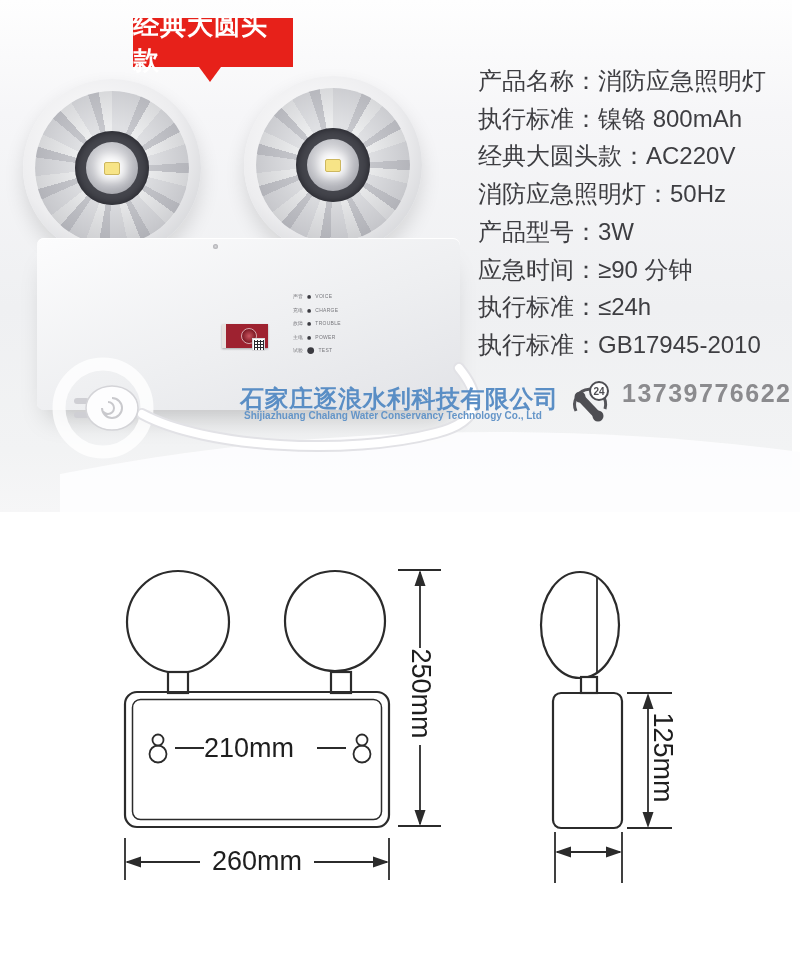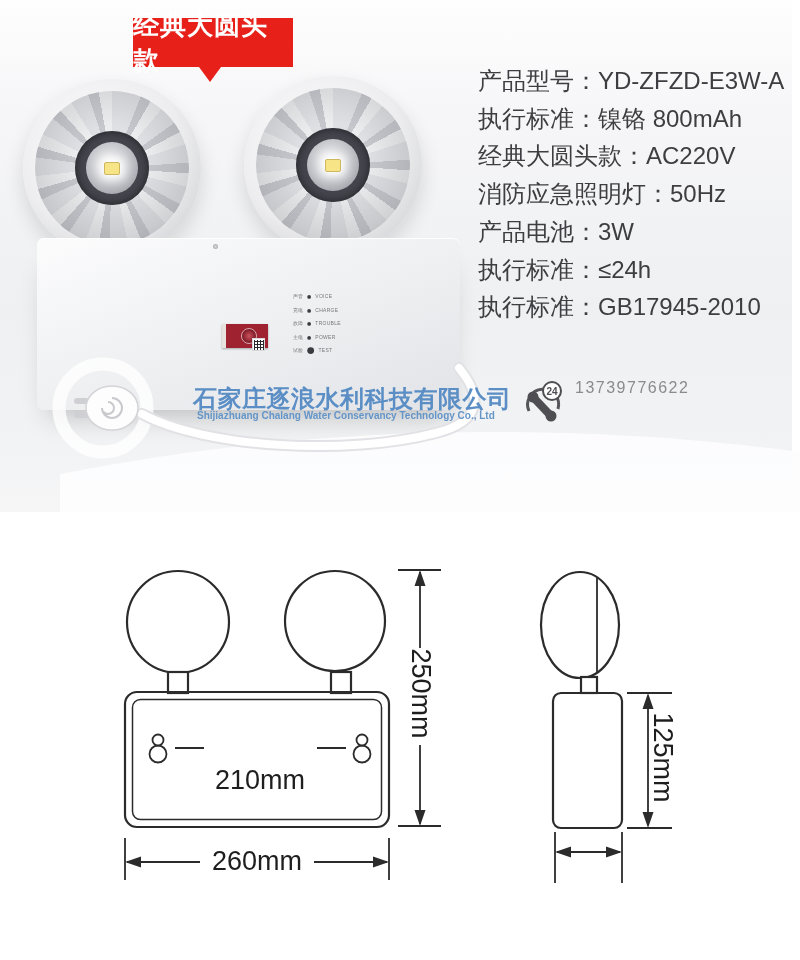"产品名称：消防应急照明灯" div.spec-row { html: none -> <div>产品名称：消防应急照明灯</div> }
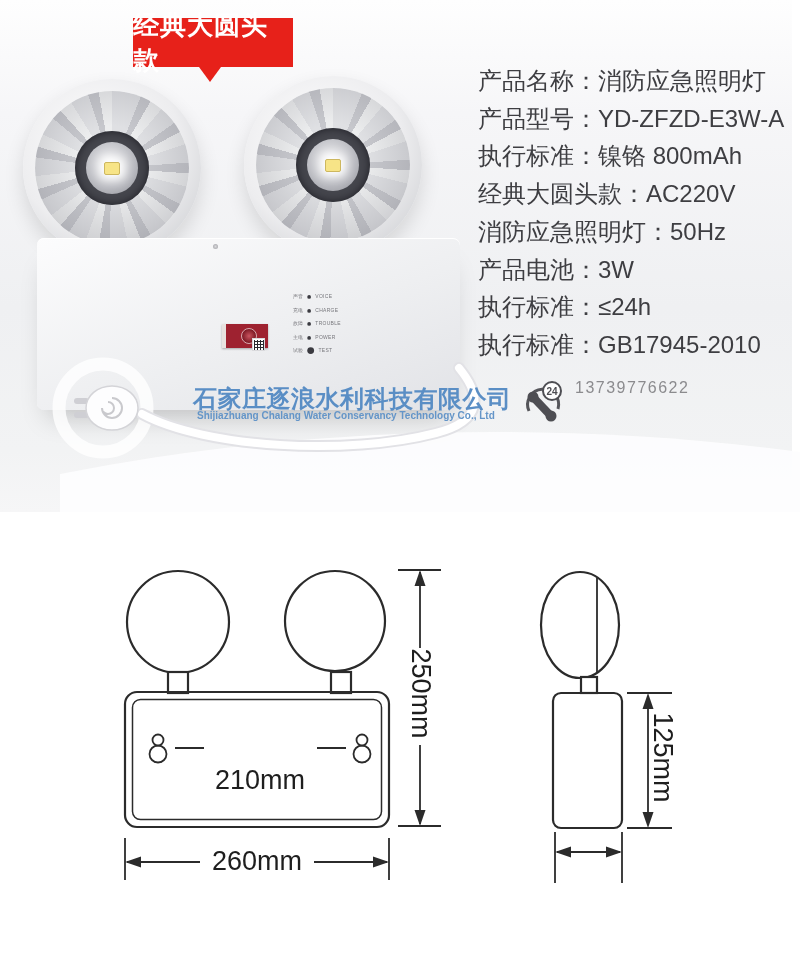"产品型号：YD-ZFZD-E3W-A" div.spec-row { html: <div>产品型号：YD-ZFZD-E3W-A</div> -> none }
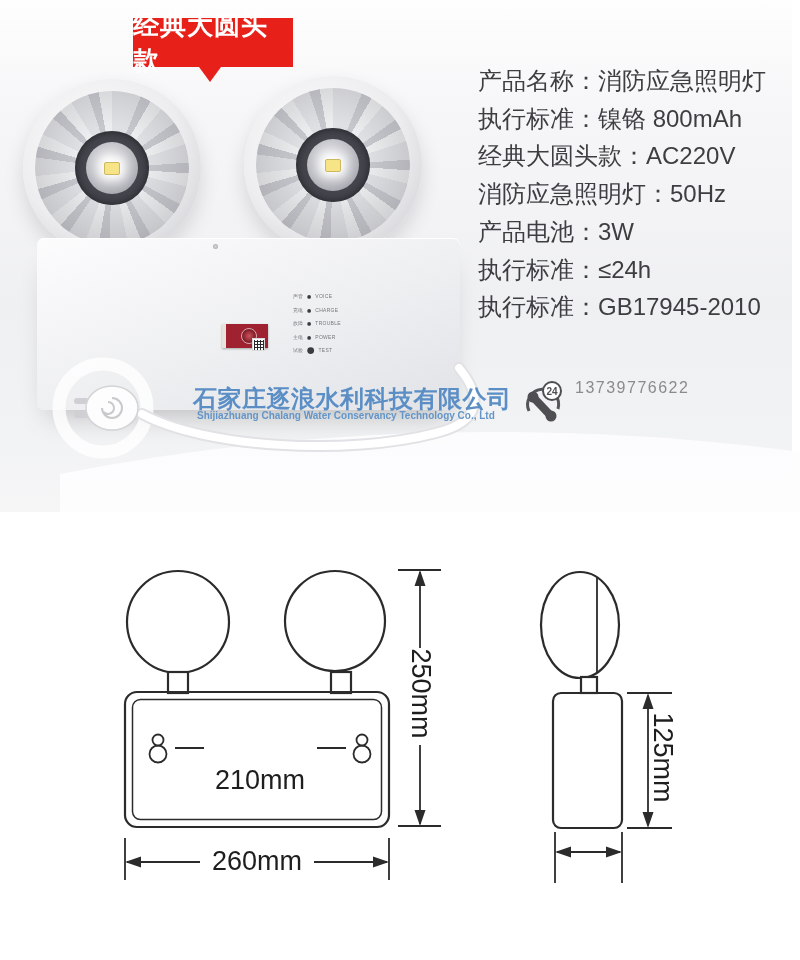"产品电池：3W" div.spec-row { text: 电池 -> 型号 }
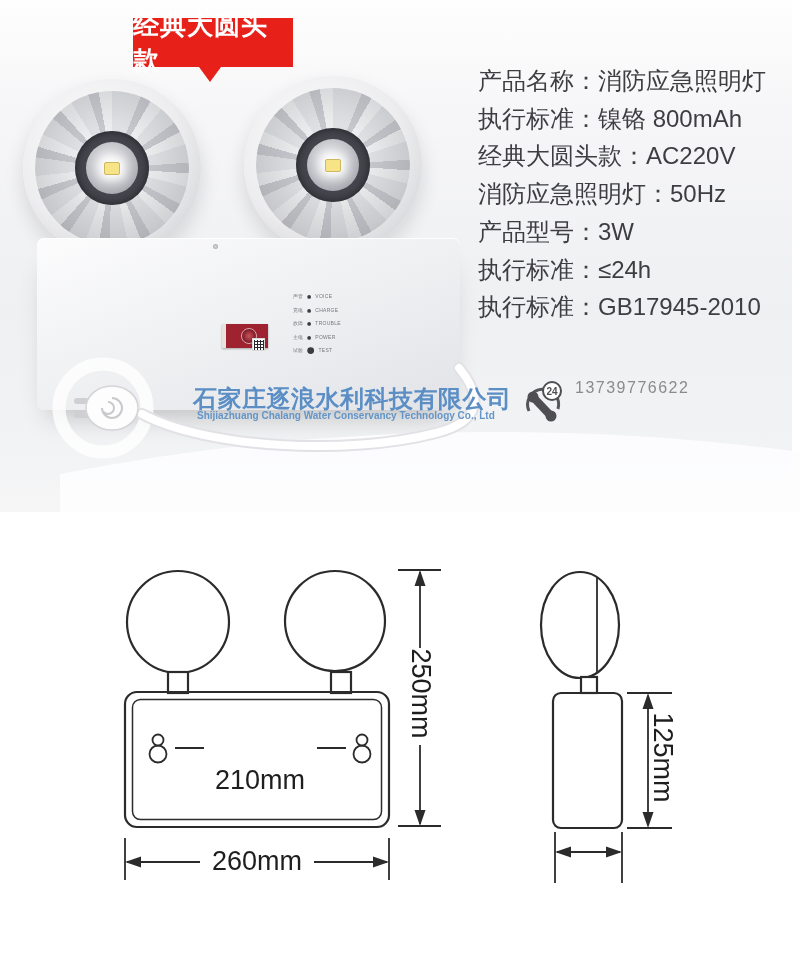"应急时间：≥90 分钟" div.spec-row { html: none -> <div>应急时间：≥90 分钟</div> }
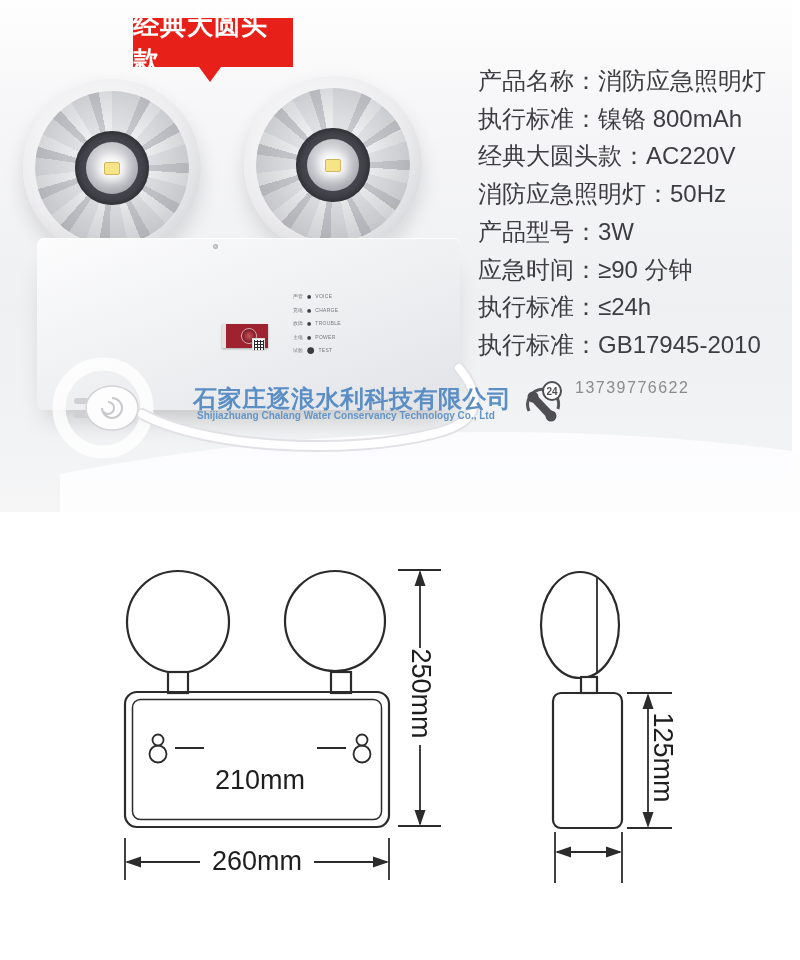"石家庄逐浪水利科技有限公司" .watermark { margin-left: none -> 47px }
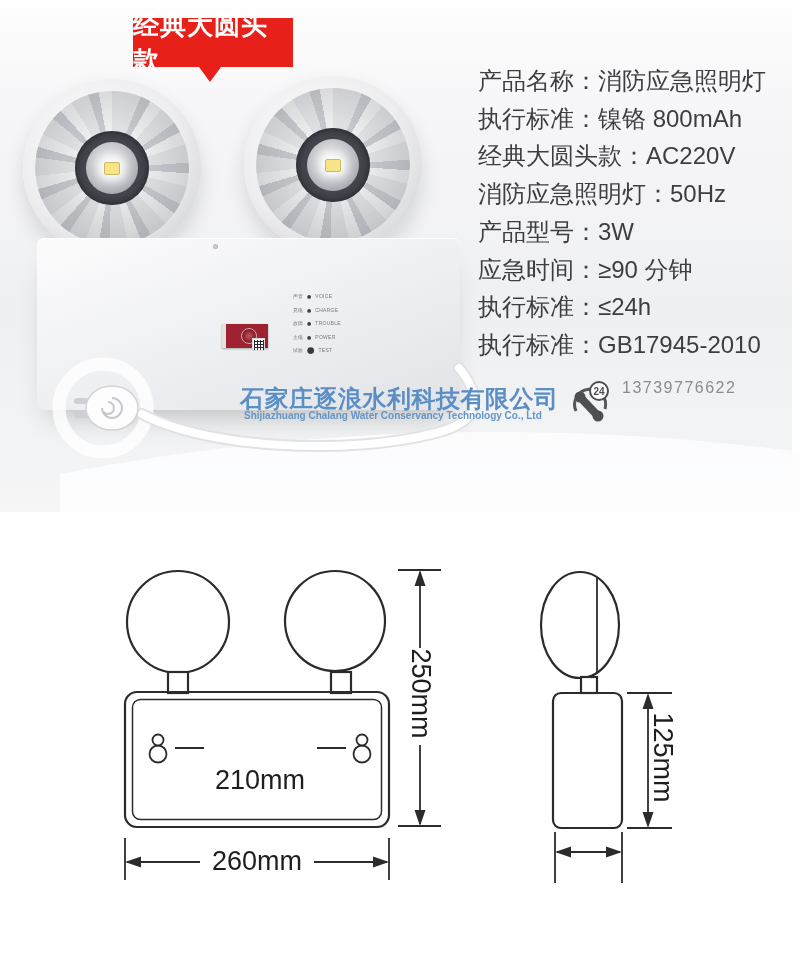"13739776622" .wm-num1 { font-size: 16px -> 25px; font-weight: normal -> bold }
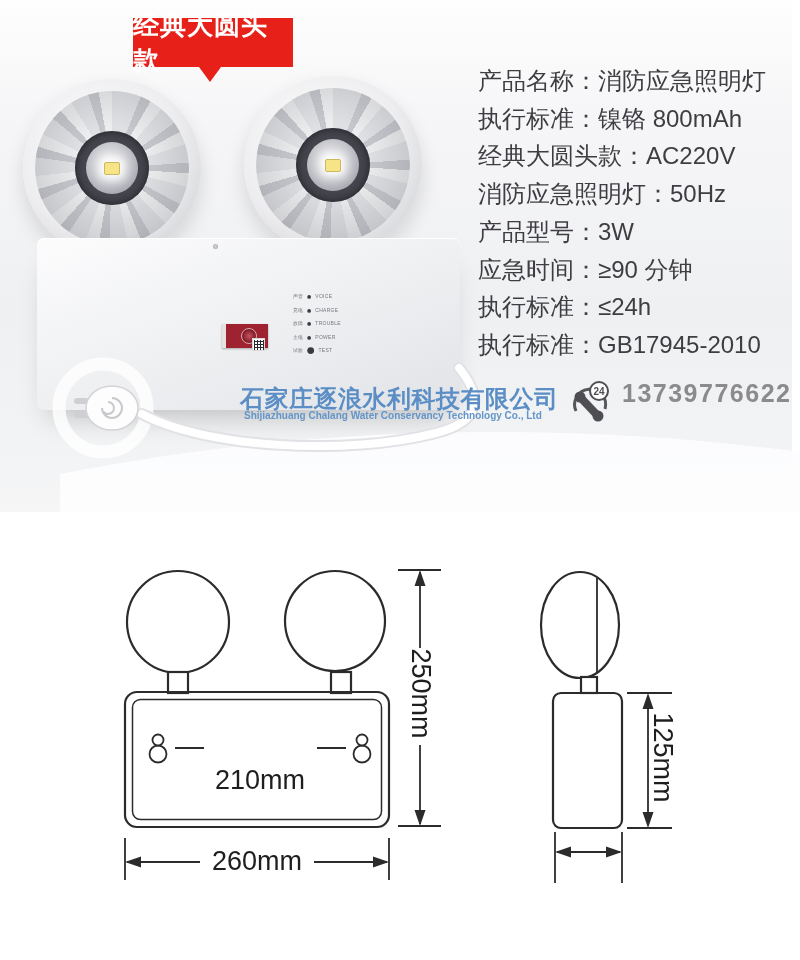"210mm" div.dim { left: 205px -> 194px; margin-top: 32px -> none }
